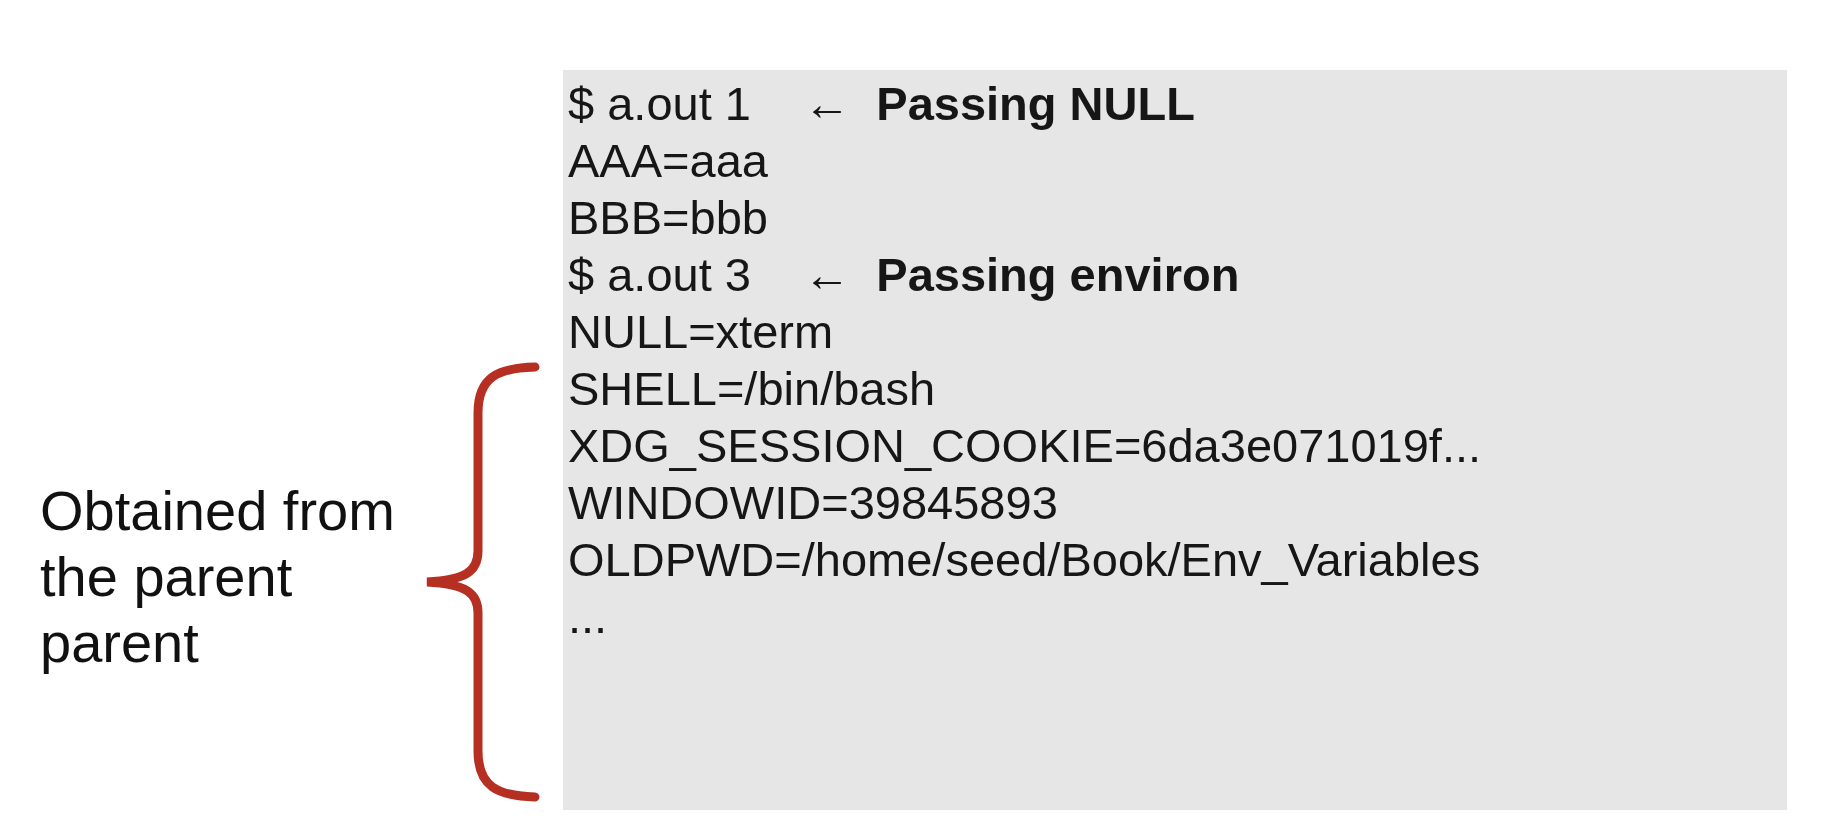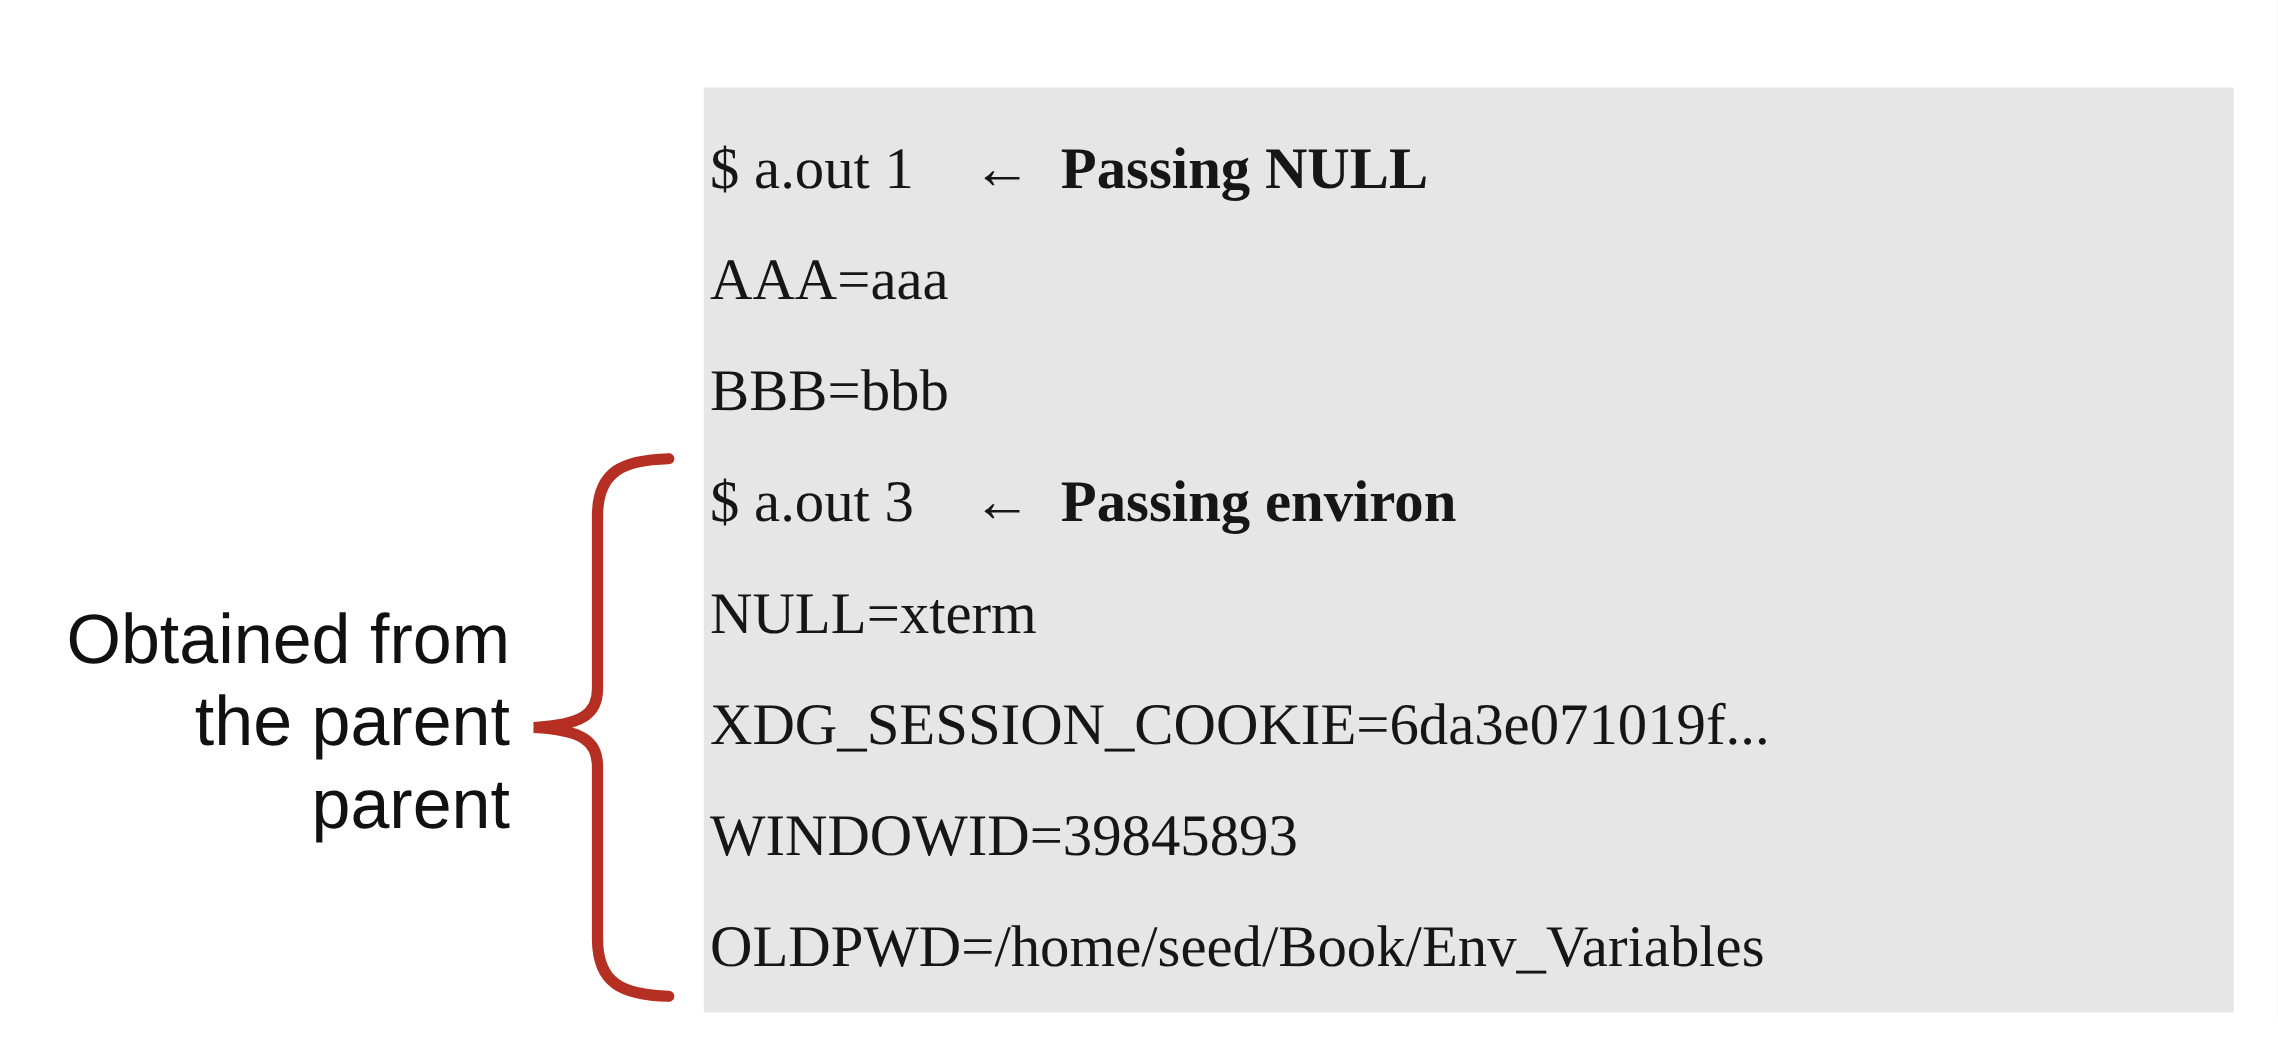"$ a.out 1 ← Passing" .tline { font-family: Liberation Serif, serif -> Liberation Sans, sans-serif; margin-top: 32px -> none }
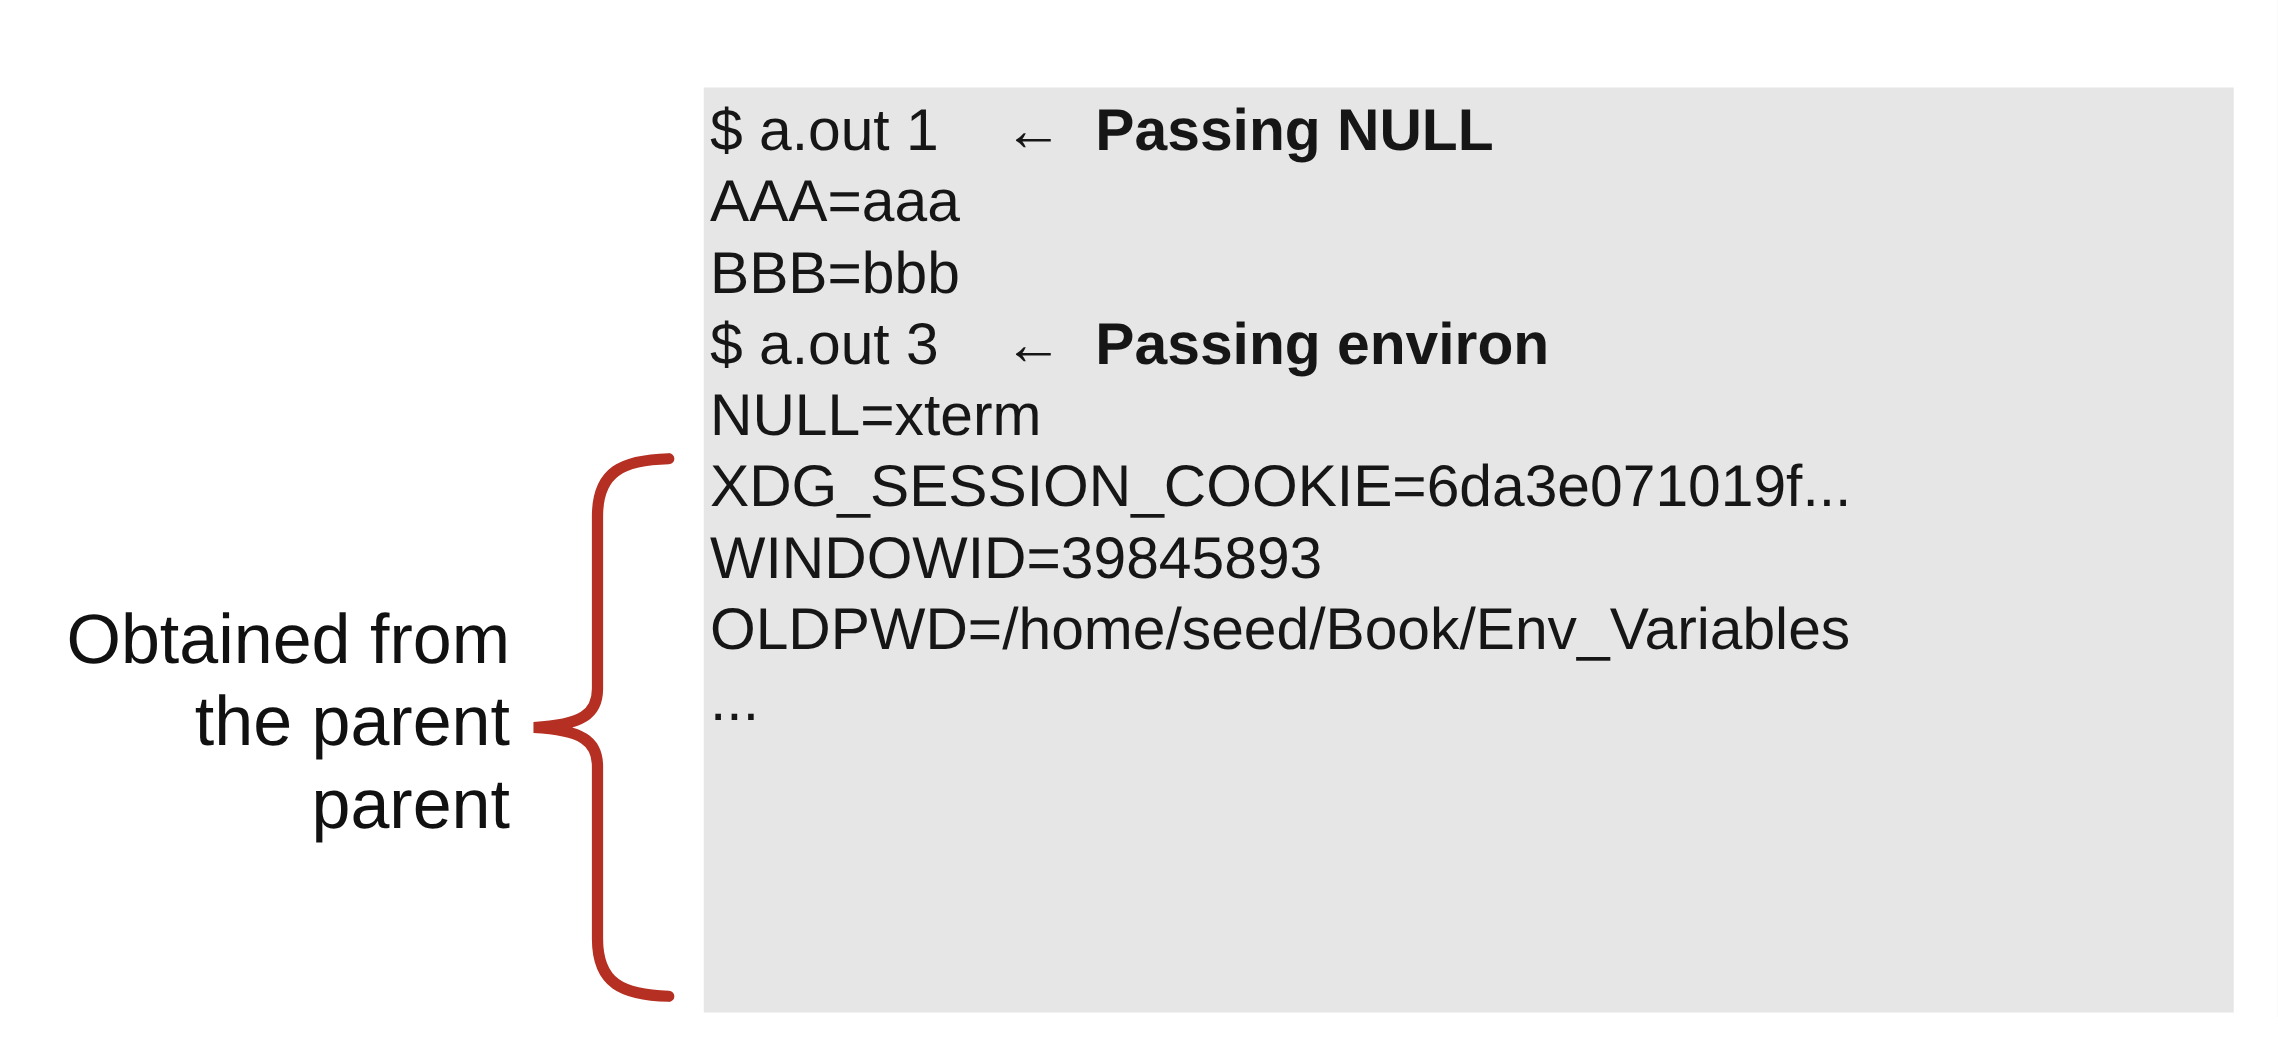"SHELL=/bin/bash" div.tline { html: none -> <div><span>SHELL=/bin/bash</span><span></span></div> }
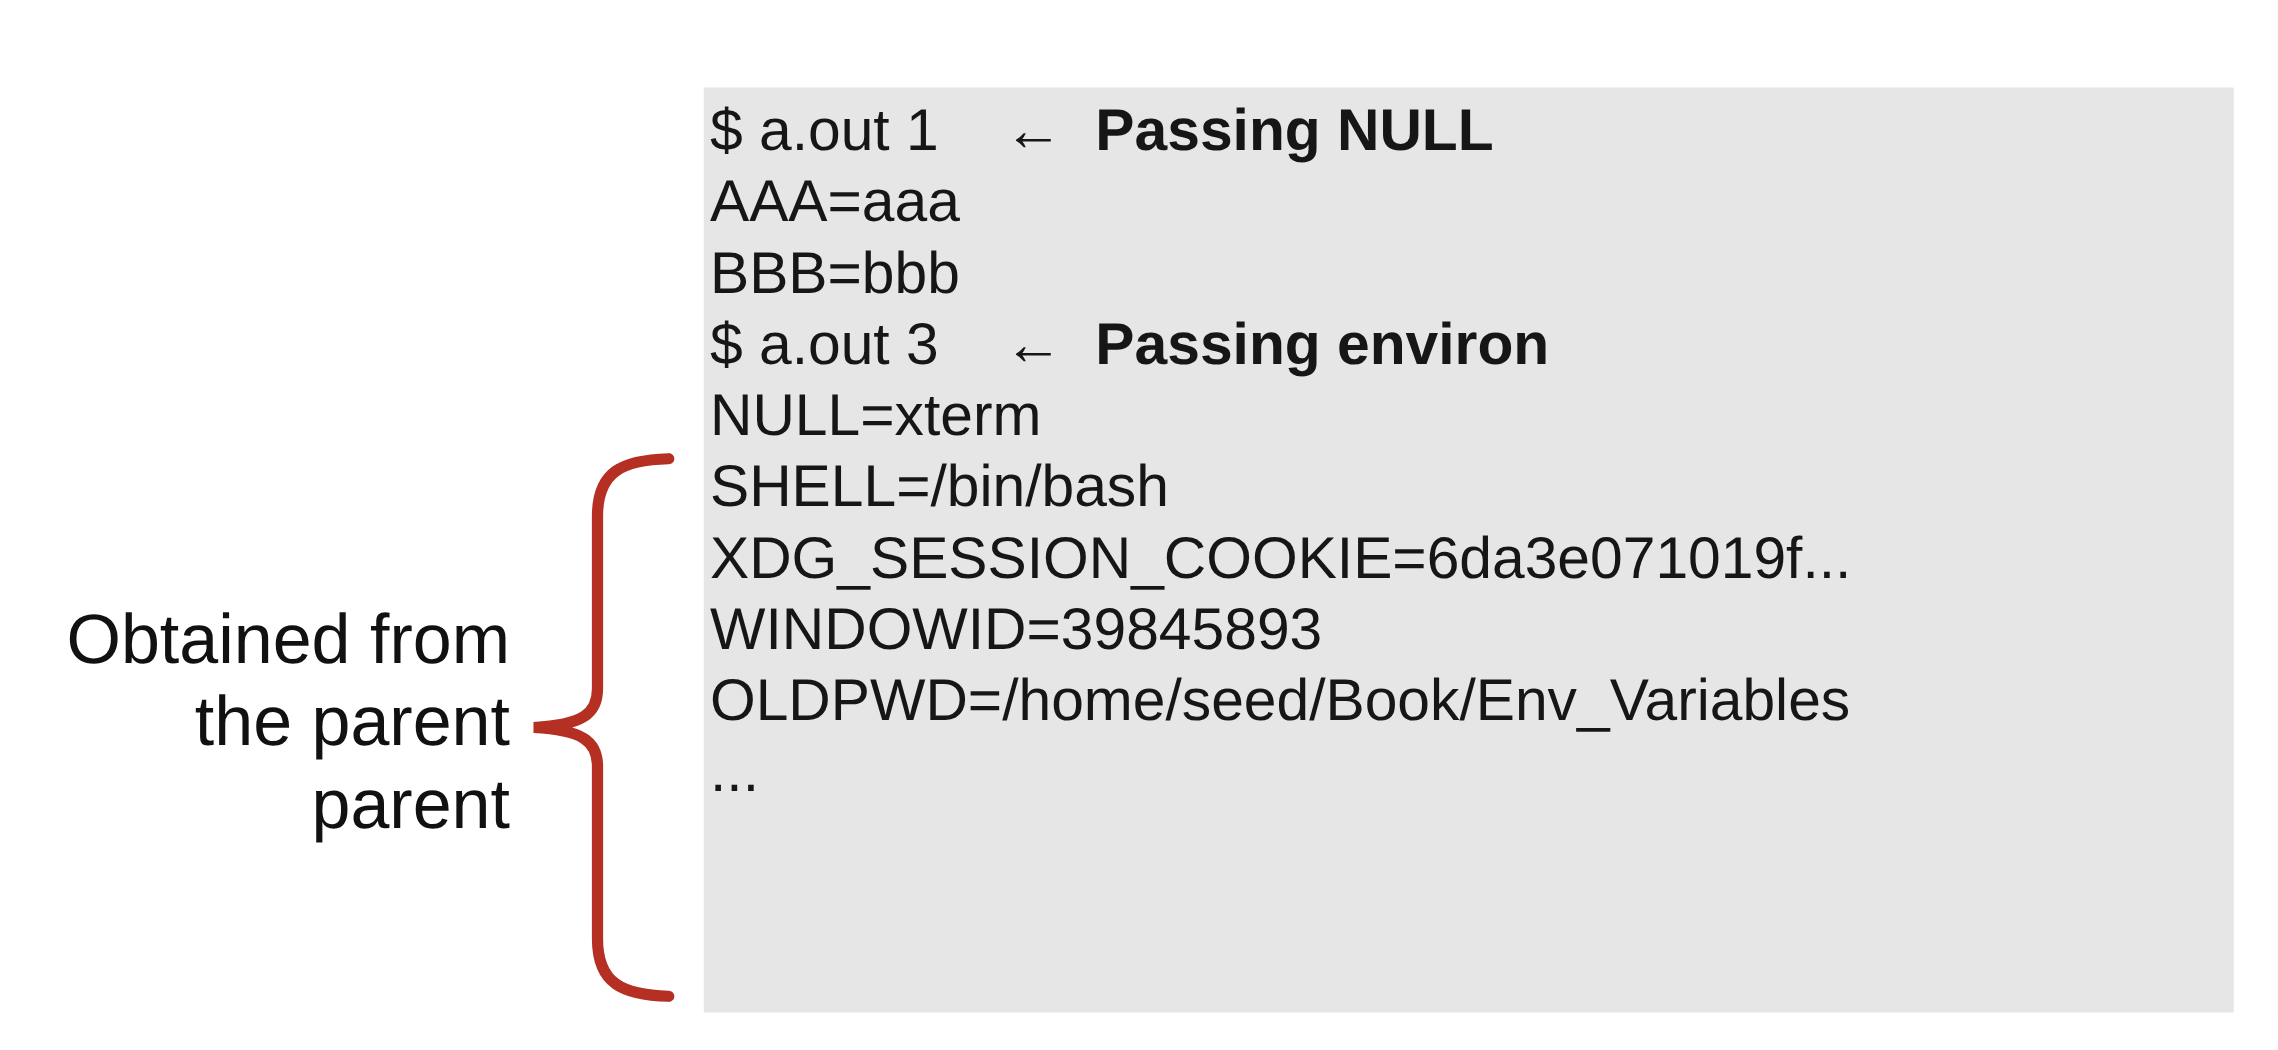"Obtained from" .side-label { text-align: right -> left }
